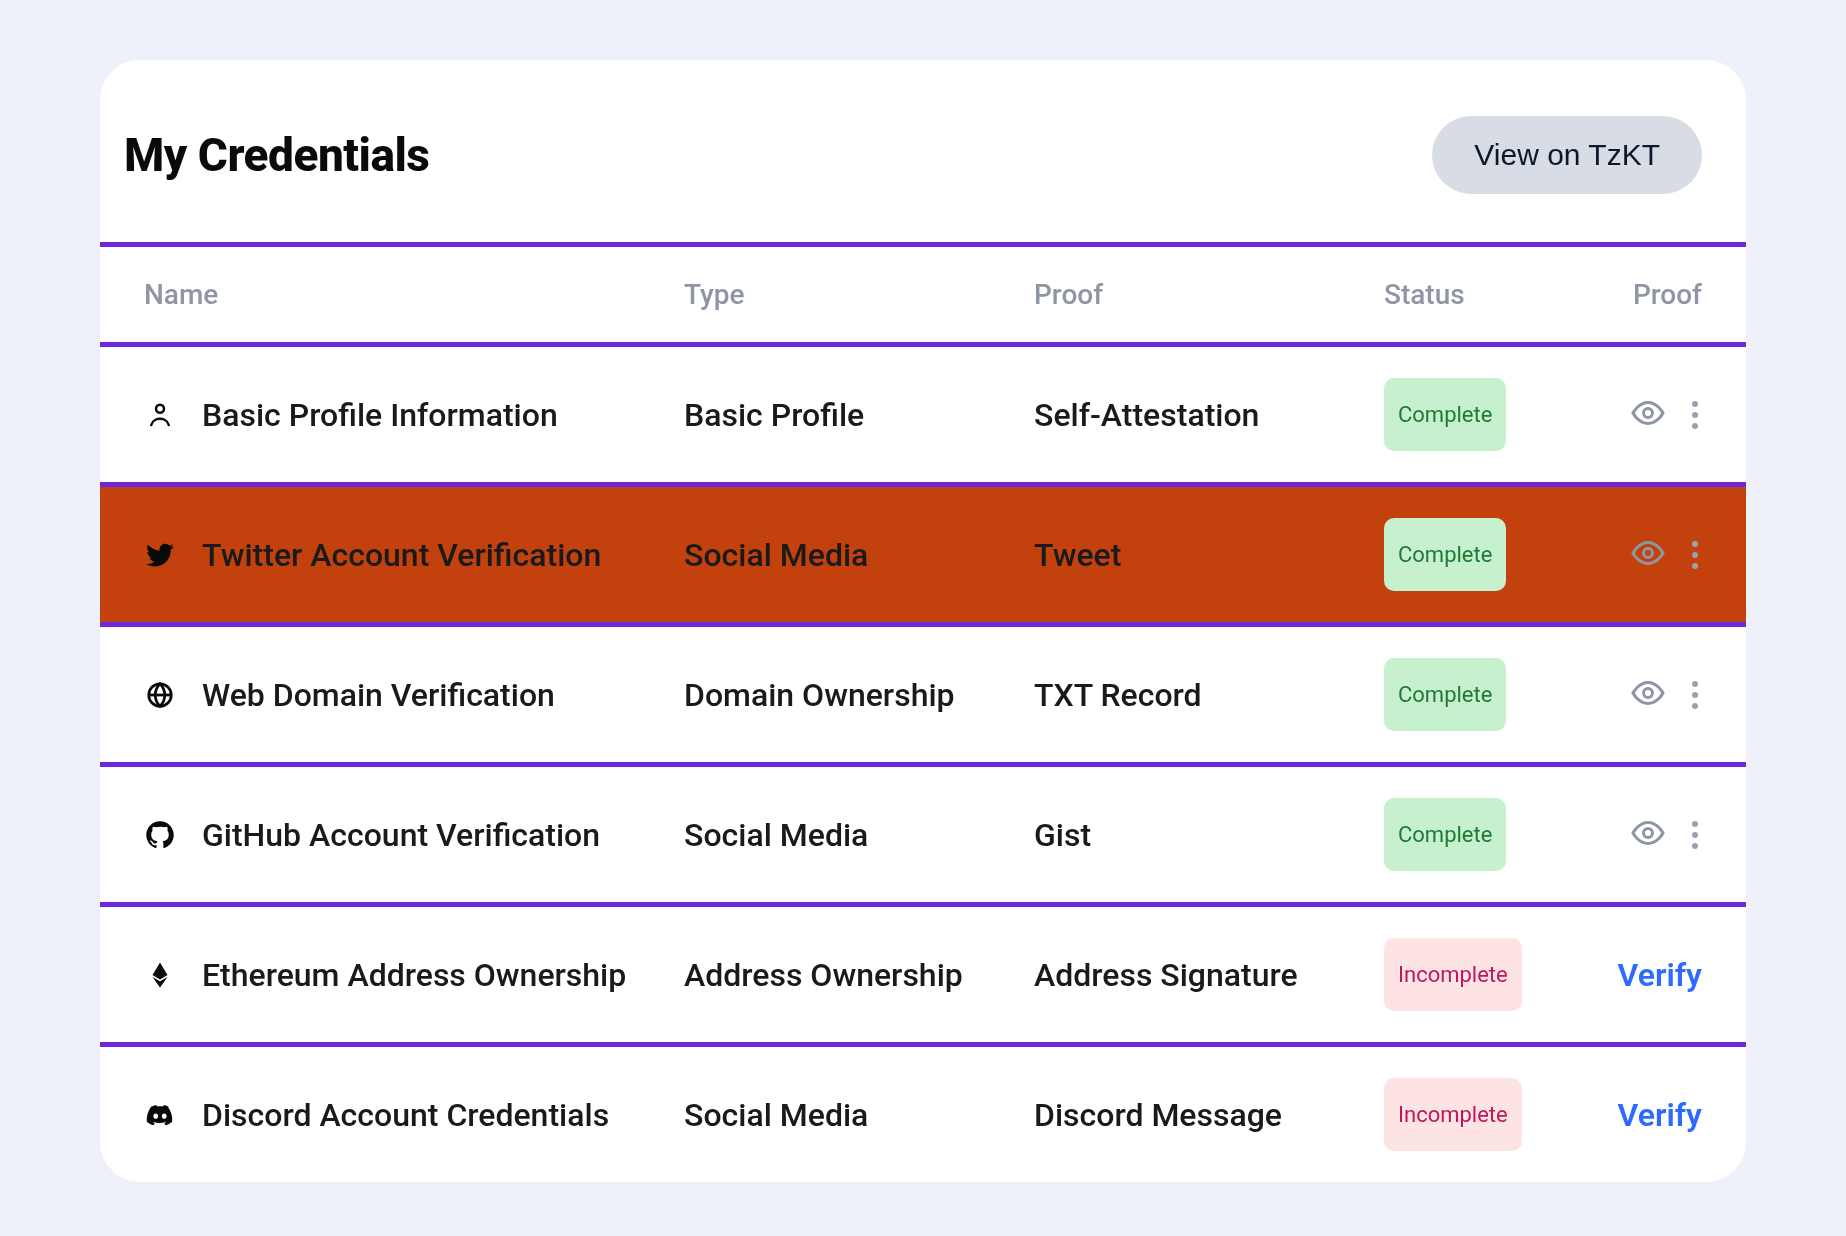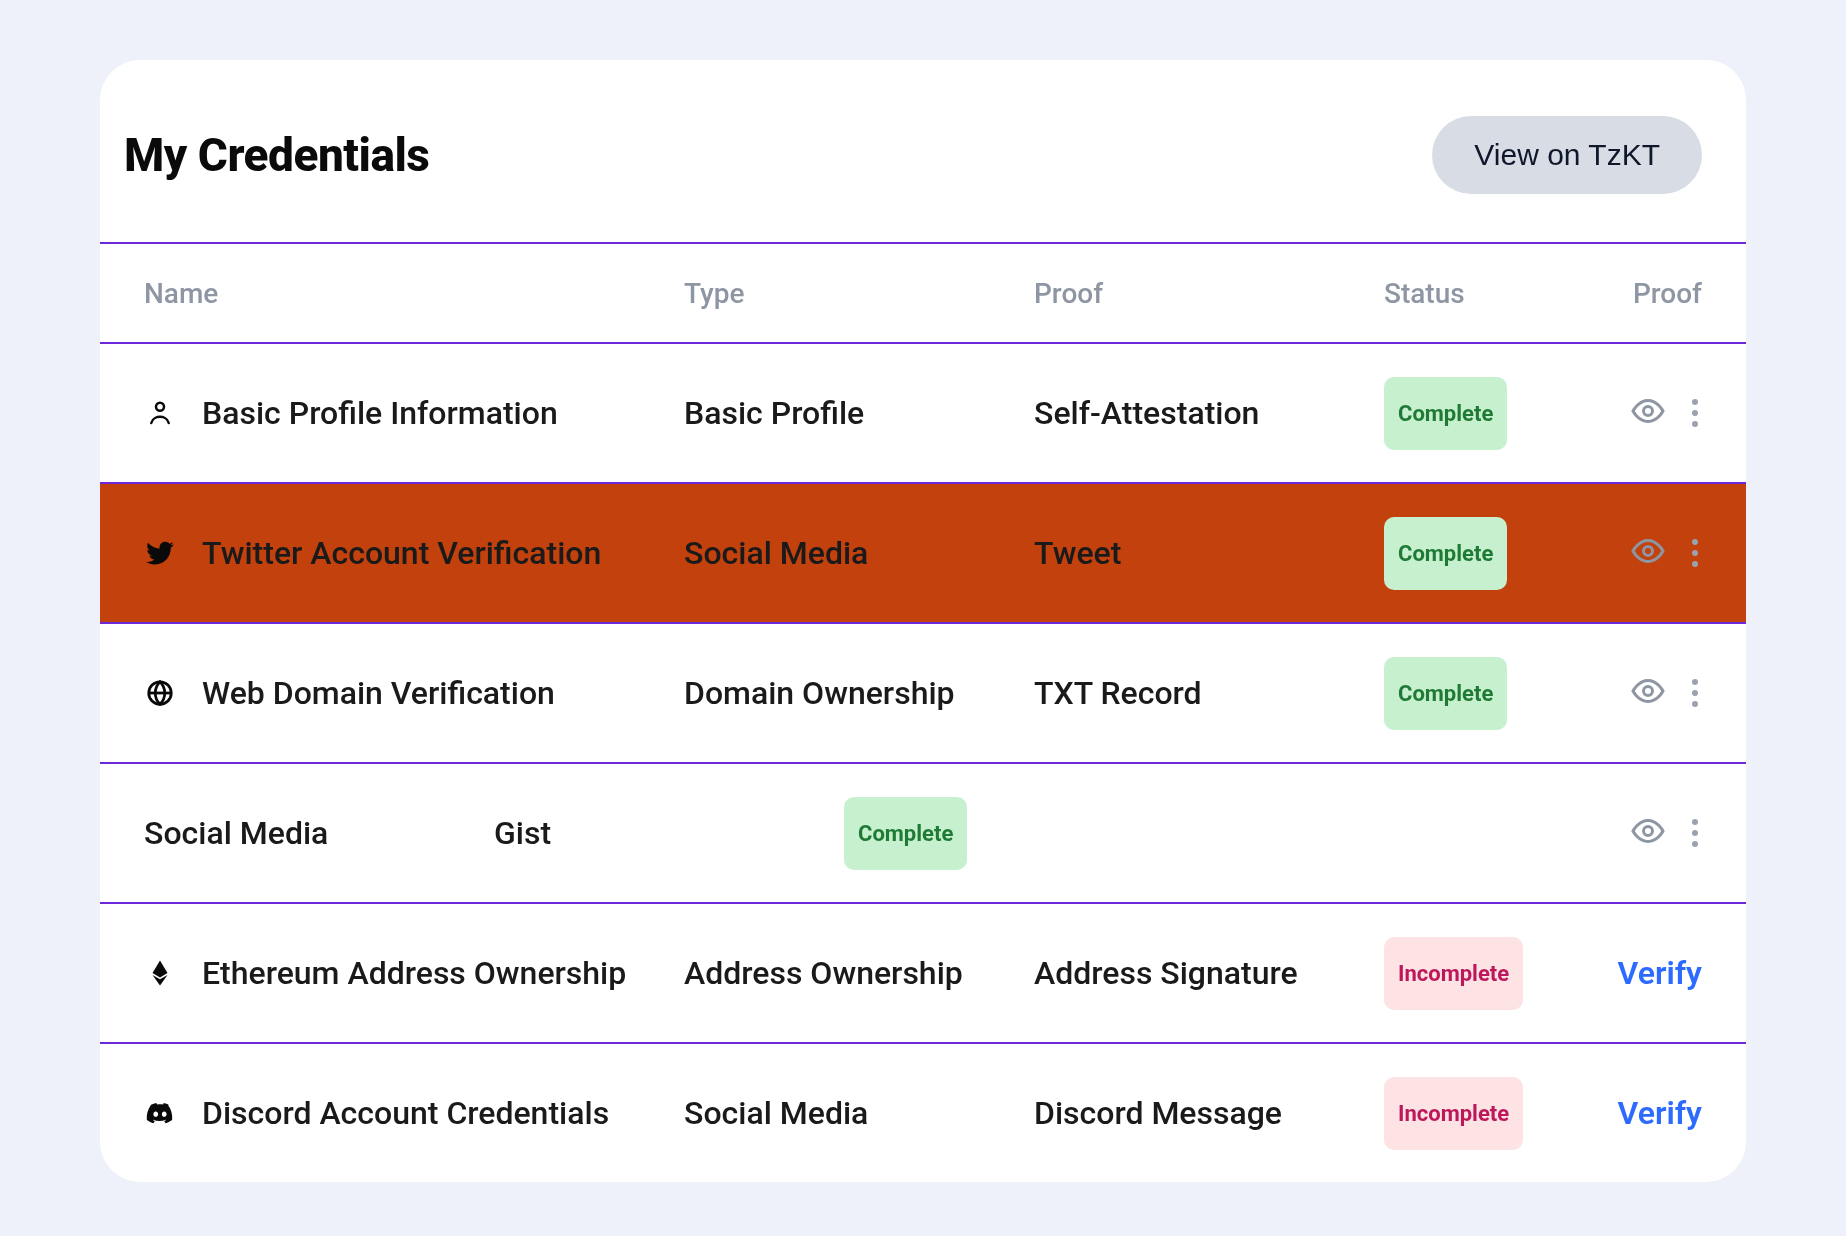"Name" .row { border-top: 2px solid #6d28d9 -> 5px solid #6d28d9 }
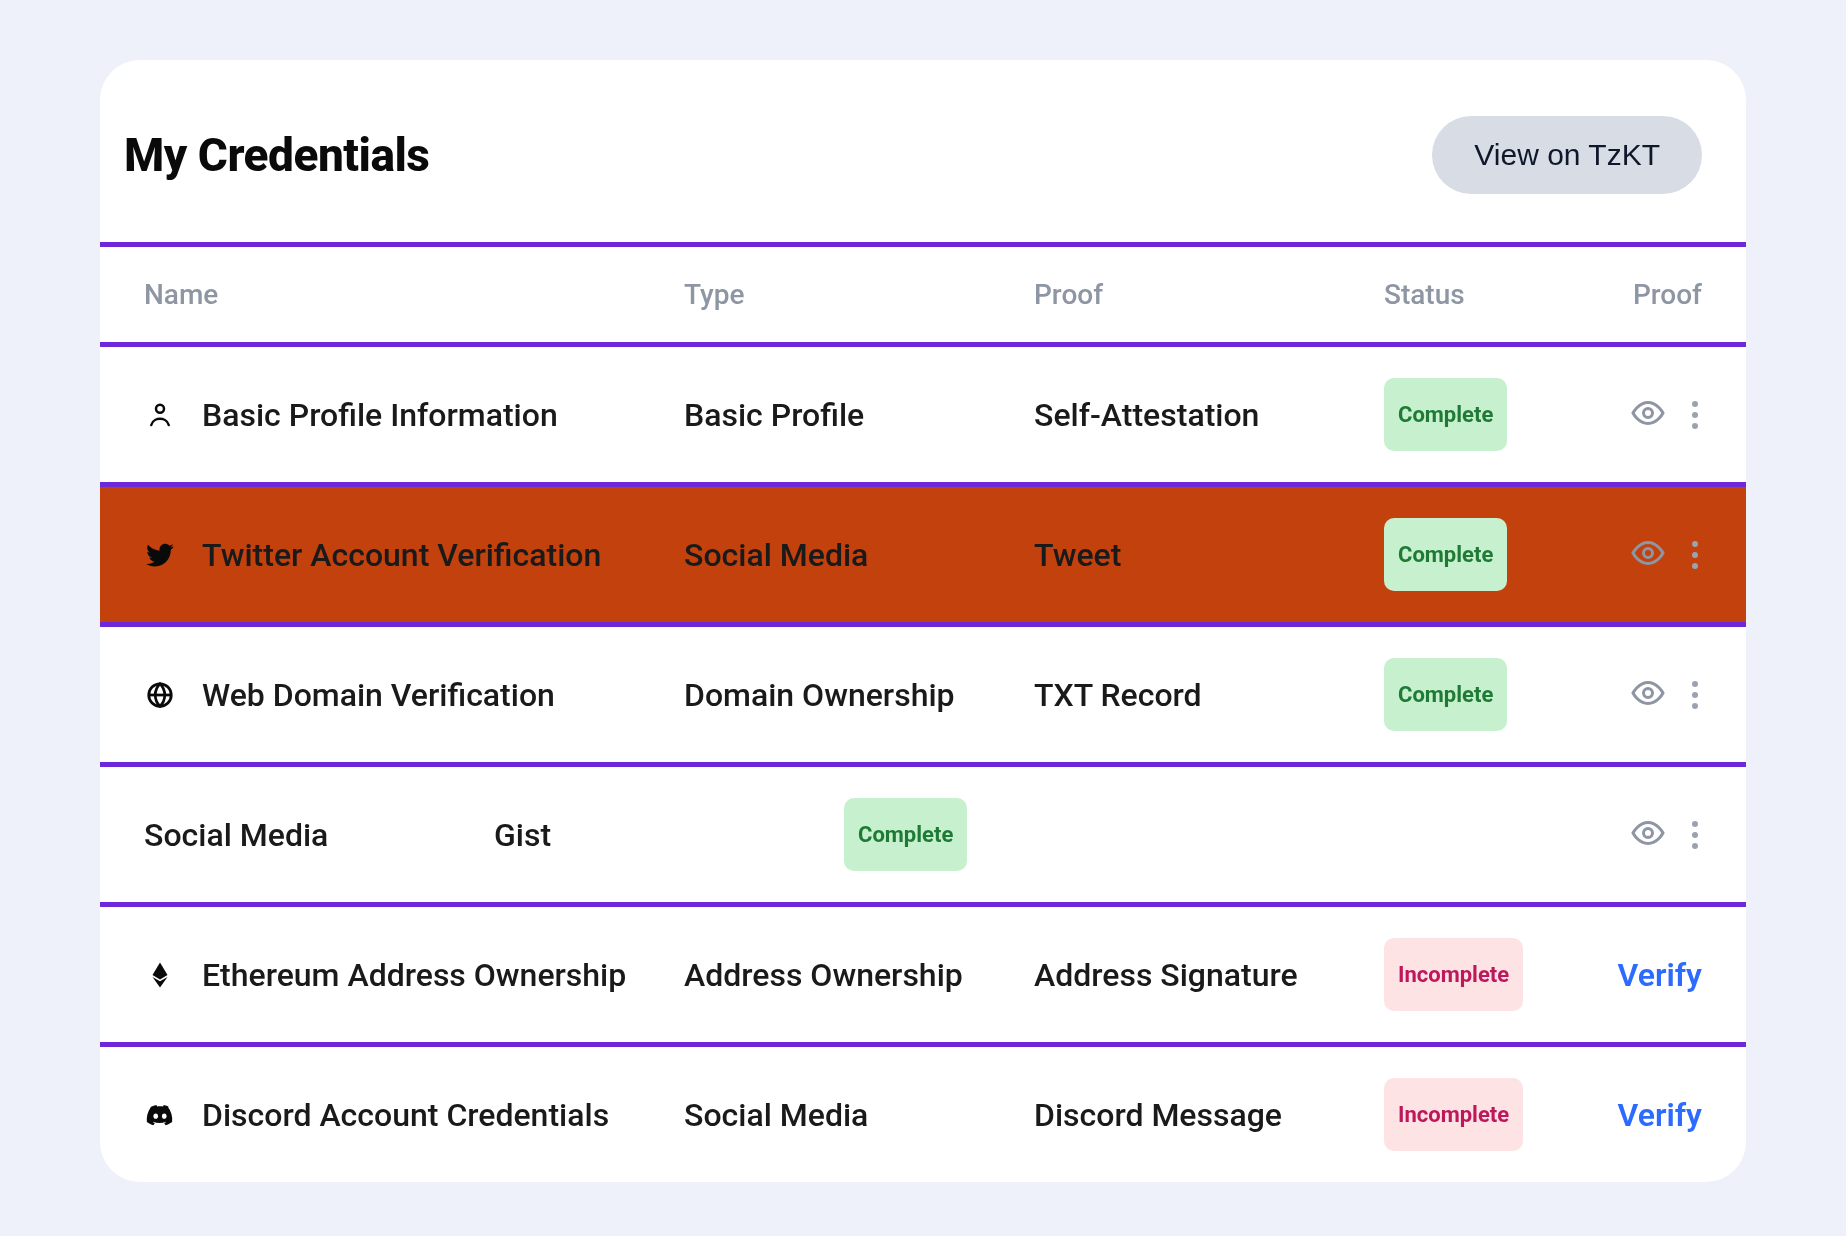"Complete" .status-badge { font-weight: 700 -> 400 }
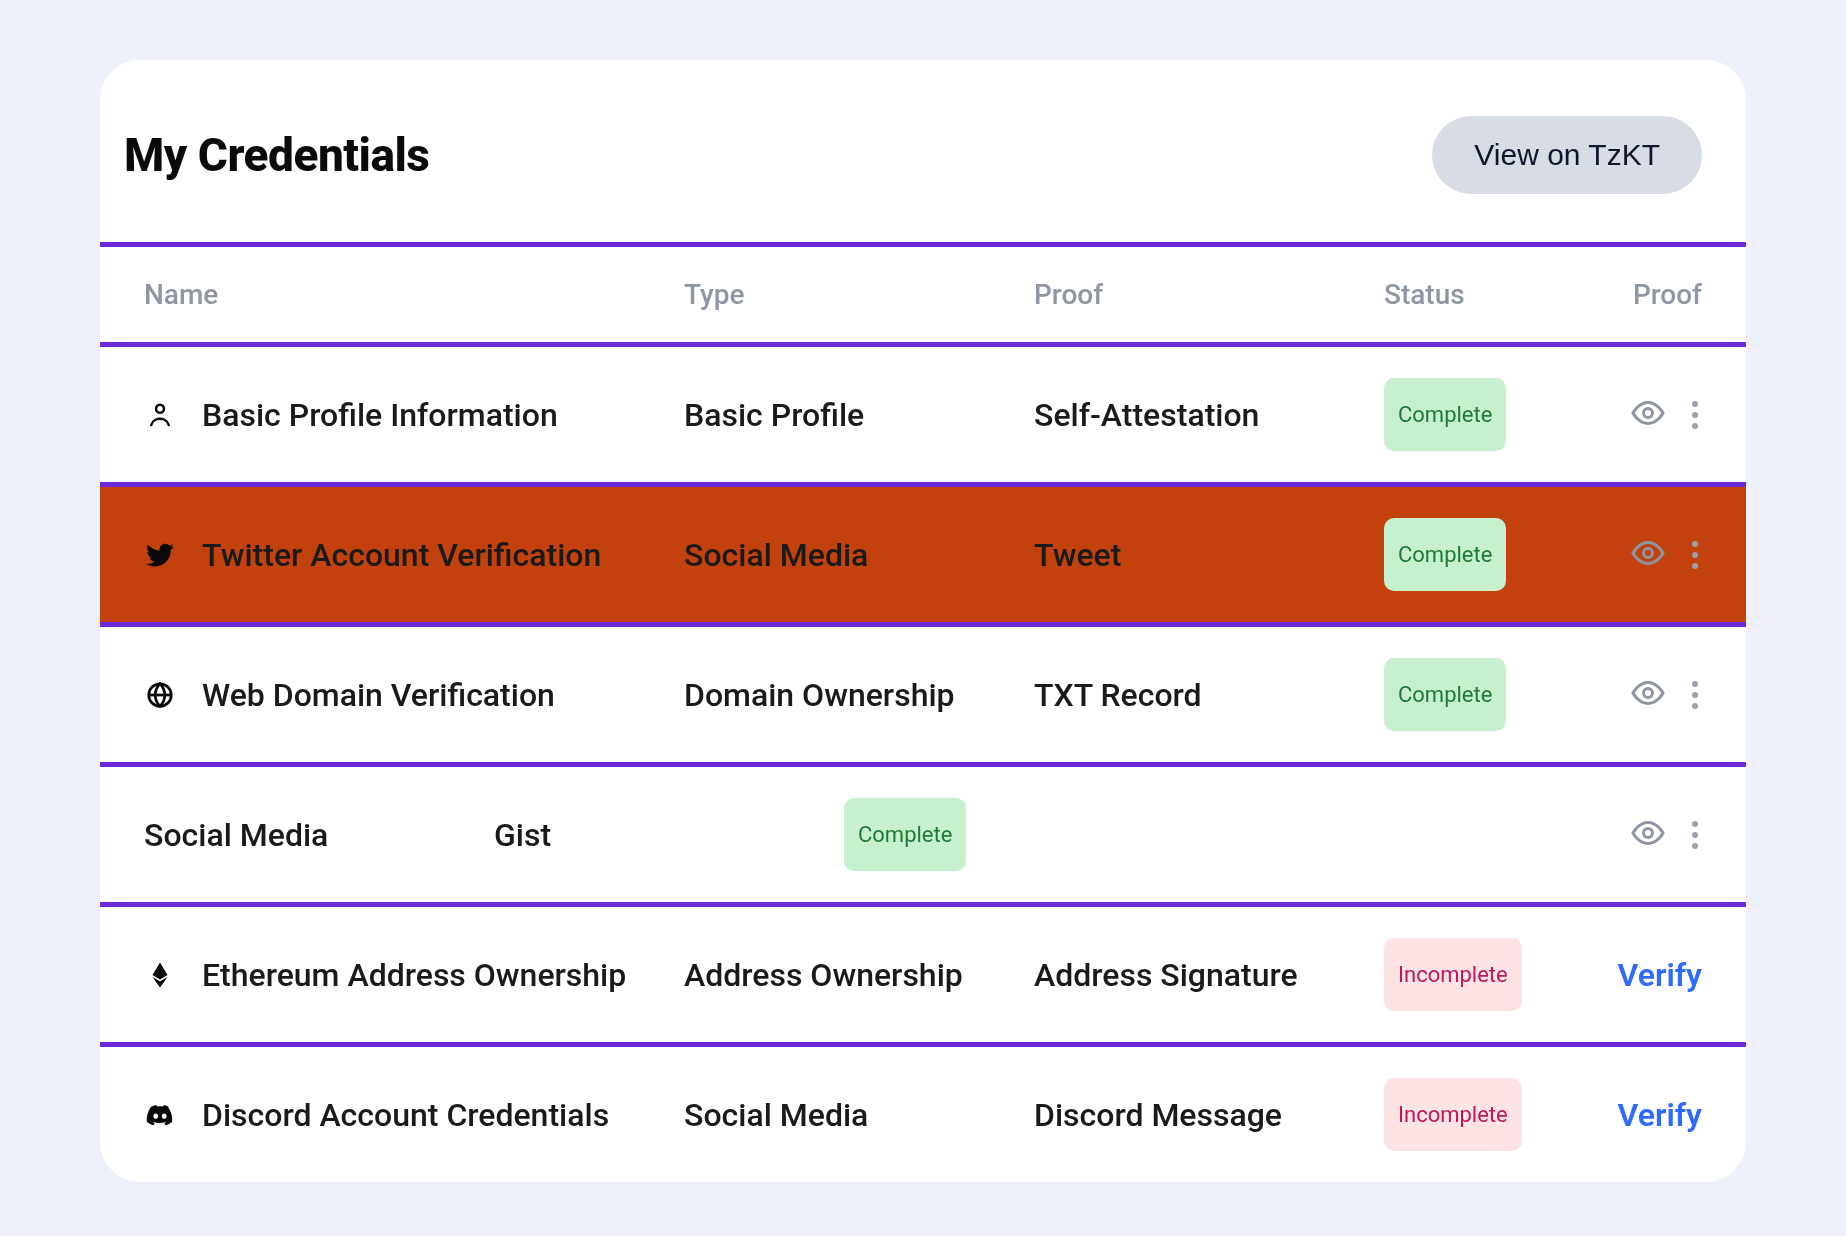"GitHub Account Verification" div.col-name { html: none -> <div> <span> <svg> <use></use> </svg> </span> <span>GitHub Account Verification</span> </div> }
